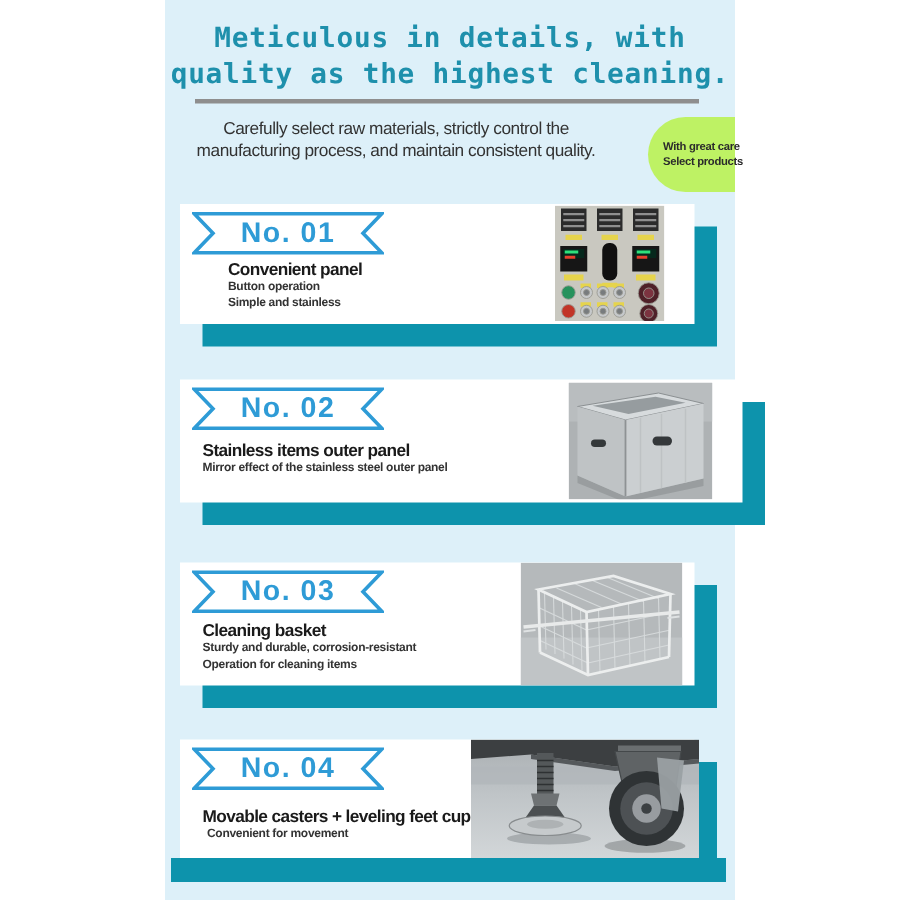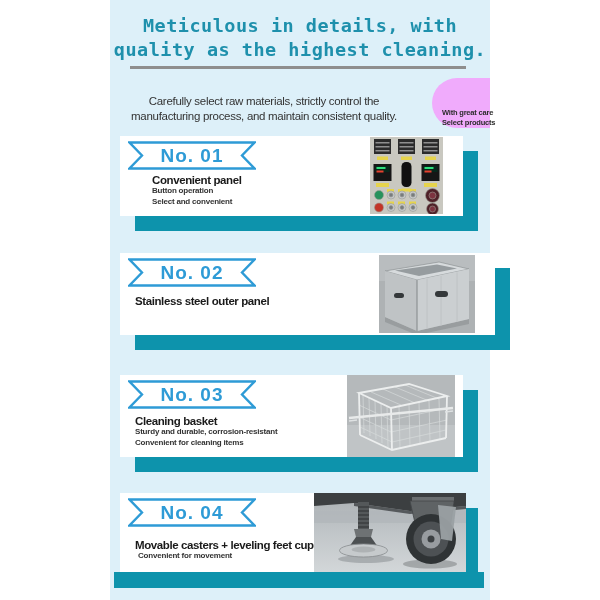"Carefully select raw materials, strictly" .subtitle { margin-top: 25px -> 10px }
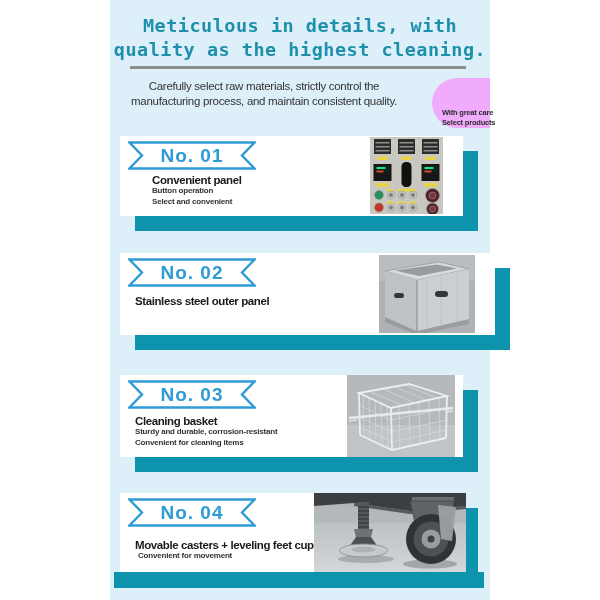"With great care" .badge { background: #f0abfc -> #bef264; justify-content: flex-end -> center }
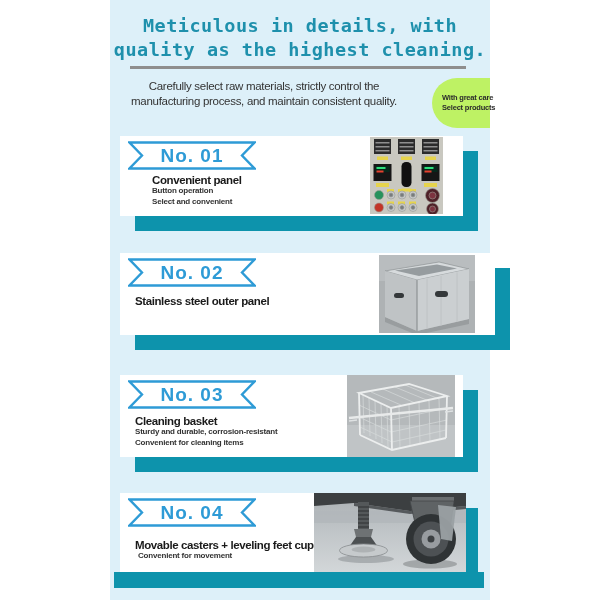"Select and convenient" div.cardline { text: Select and convenient -> Simple and stainless }
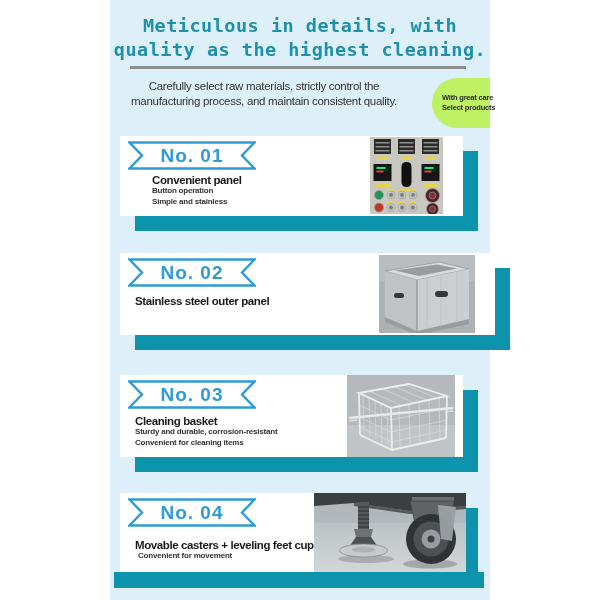"Stainless steel outer panel" div.cardtitle { text: steel -> items }
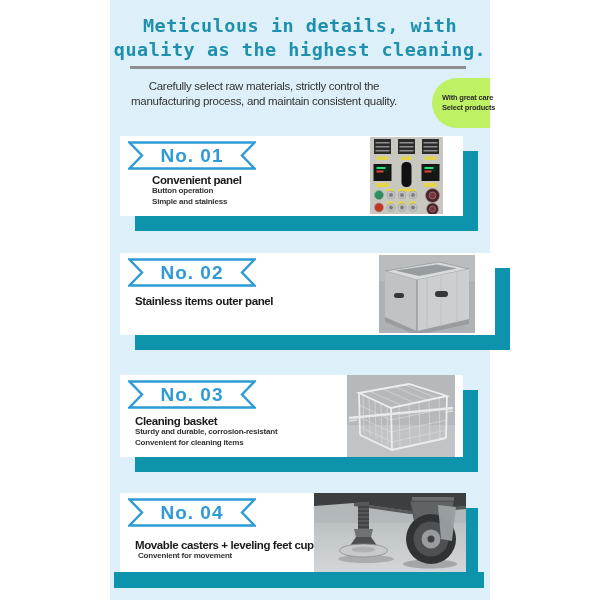"Mirror effect of the stainless" div.cardline { html: none -> <div>Mirror effect of the stainless steel outer panel</div> }
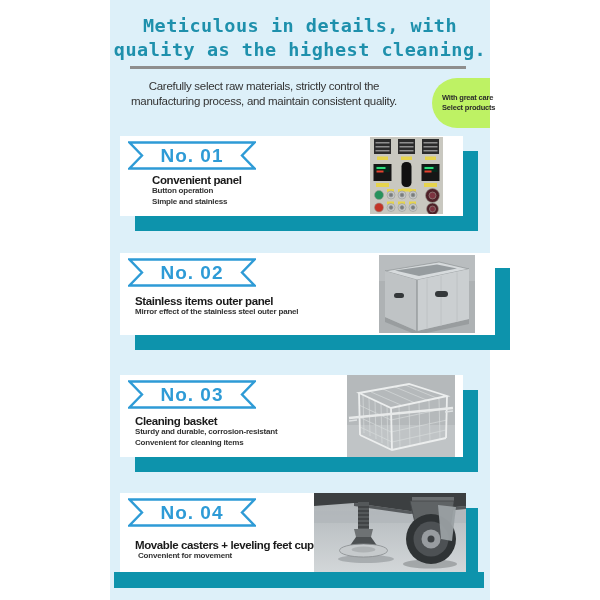"Convenient for cleaning items" div.cardline { text: Convenient -> Operation }
